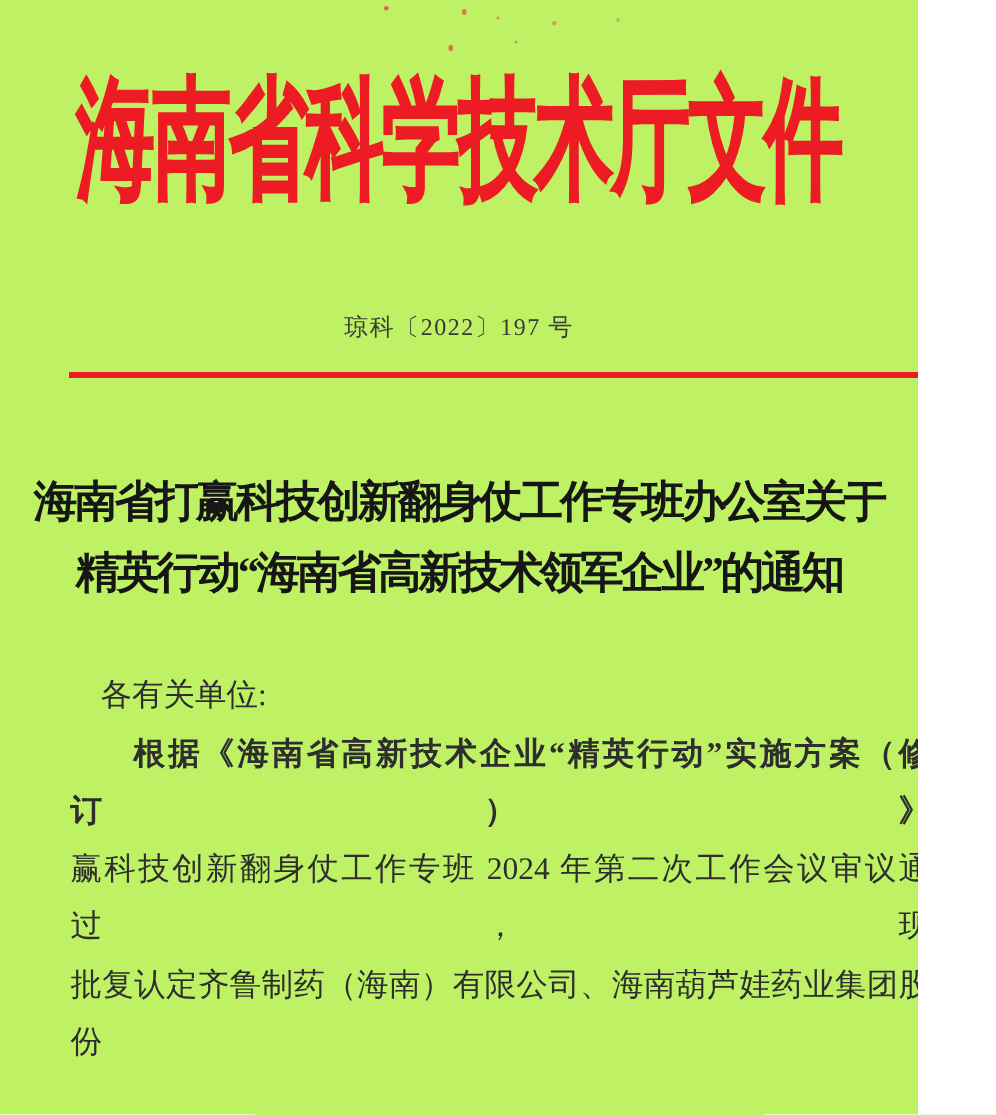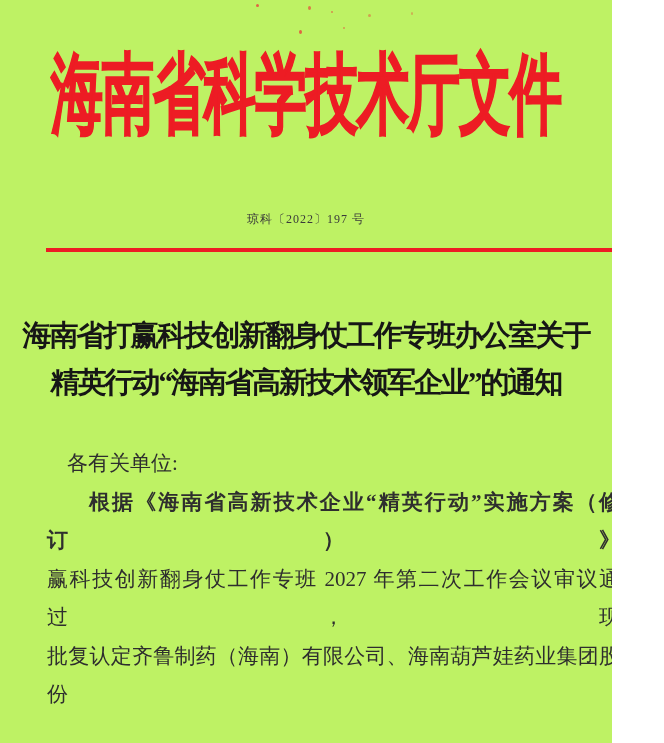"琼科〔2022〕197 号" .doc-number { font-size: 12px -> 16px }
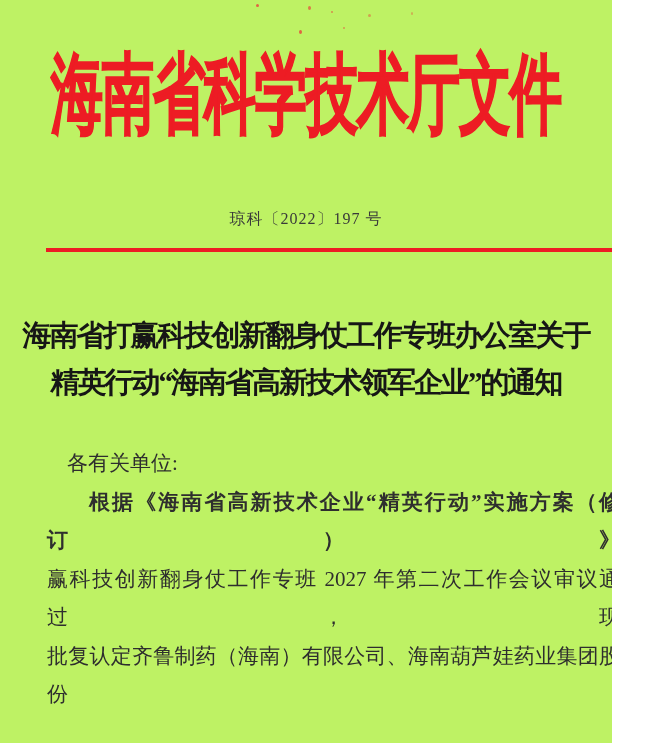"赢科技创新翻身仗工作专班 2027 年第二次工作会议审议通过，现" div.para-line { text: 2027 -> 2024 }
